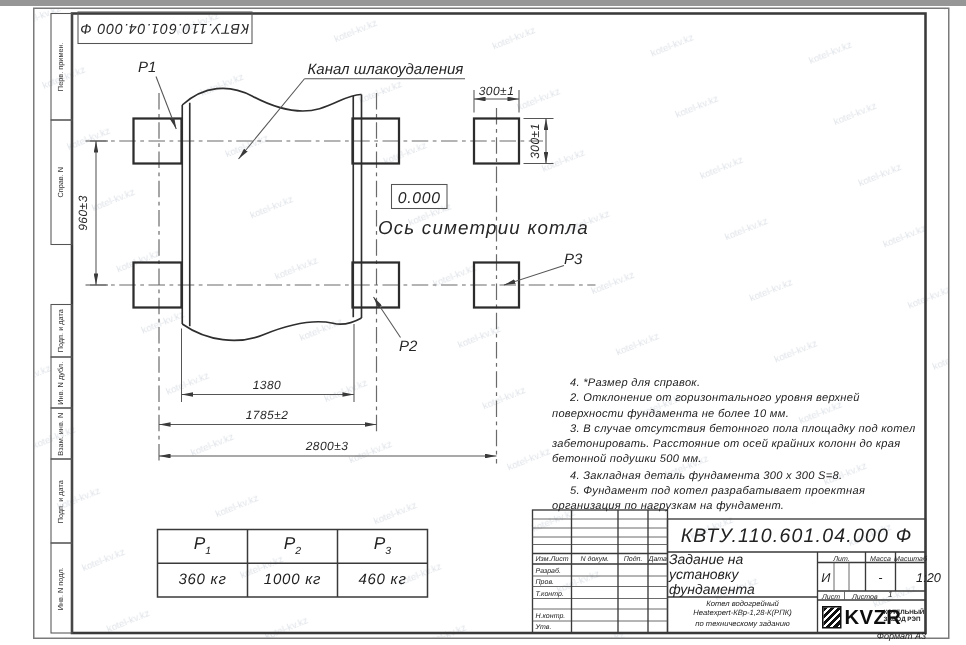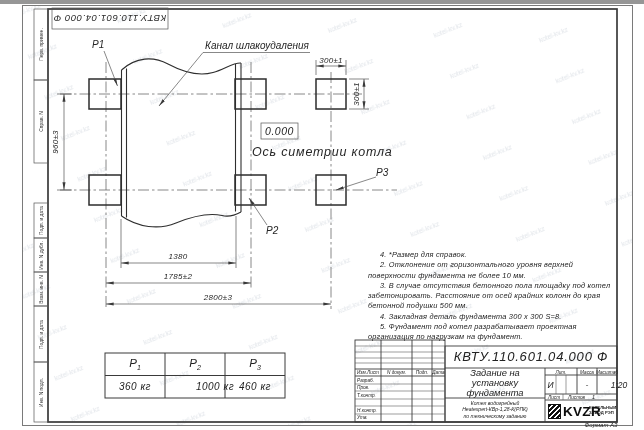"Задание на" div.abs { text-align: center -> left }
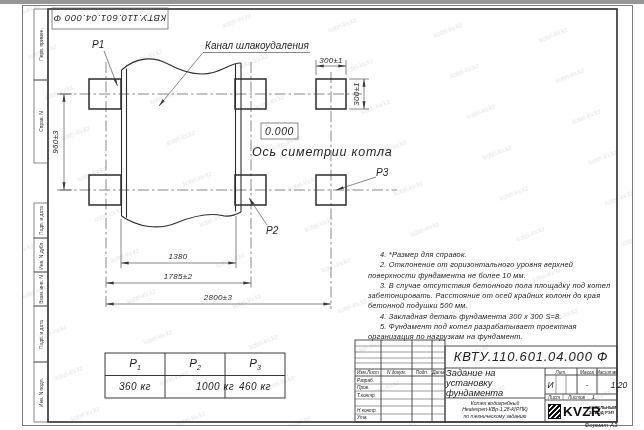"1000 кг" div.abs { padding-left: 20px -> none }
